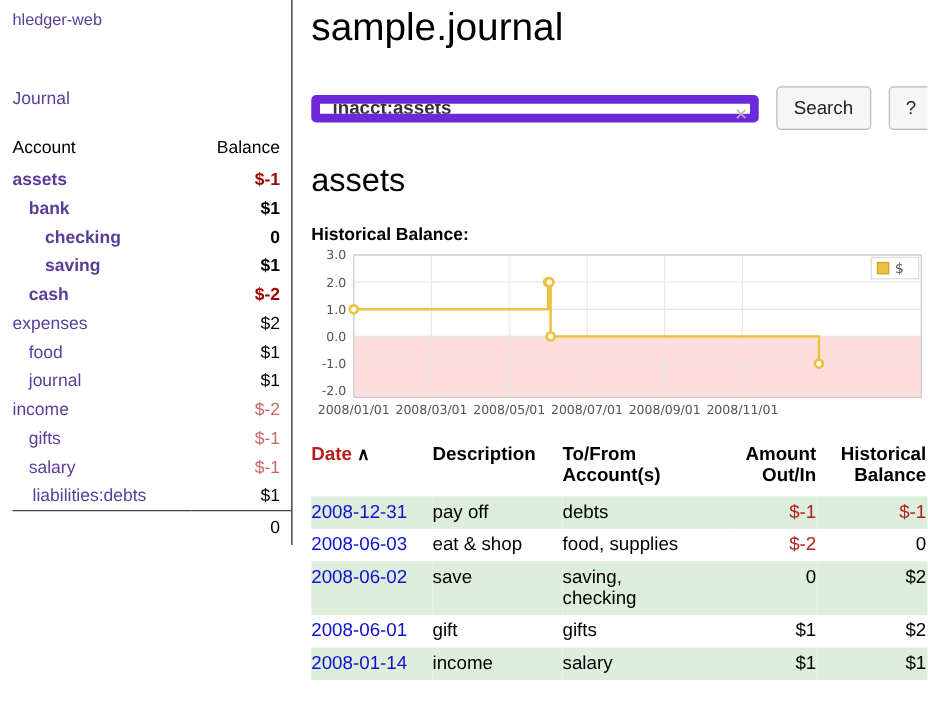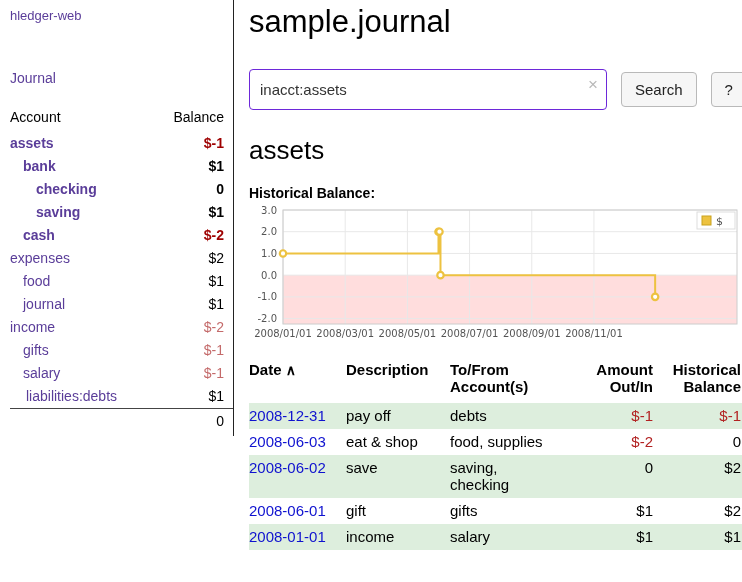"inacct:assets" .searchbox input { border: 1px solid #6d28d9 -> 7px solid #6d28d9; font-weight: none -> bold; height: 41px -> 22px }
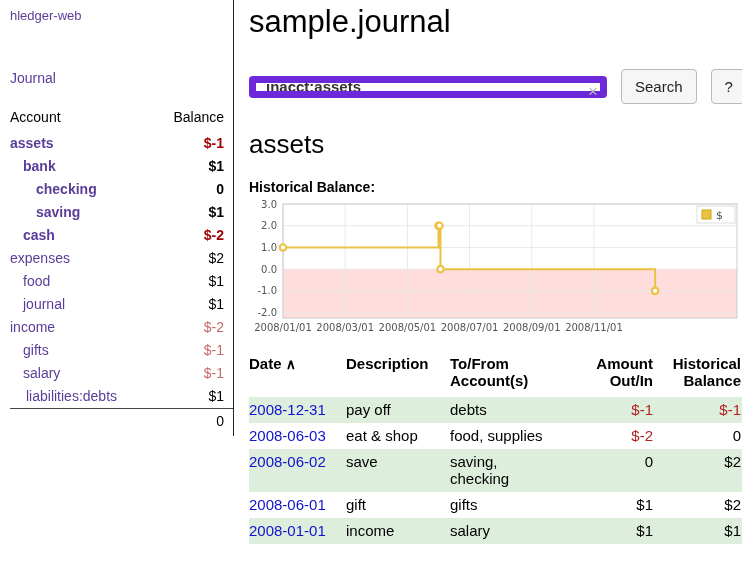"Date" .register th.date a { color: #000000 -> #b91c1c }
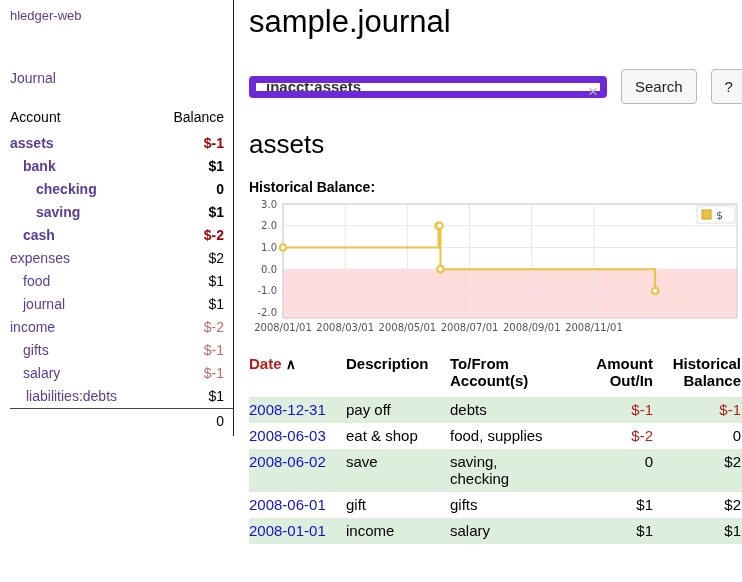"2008-01-01" a { text: 2008-01-01 -> 2008-01-14 }
